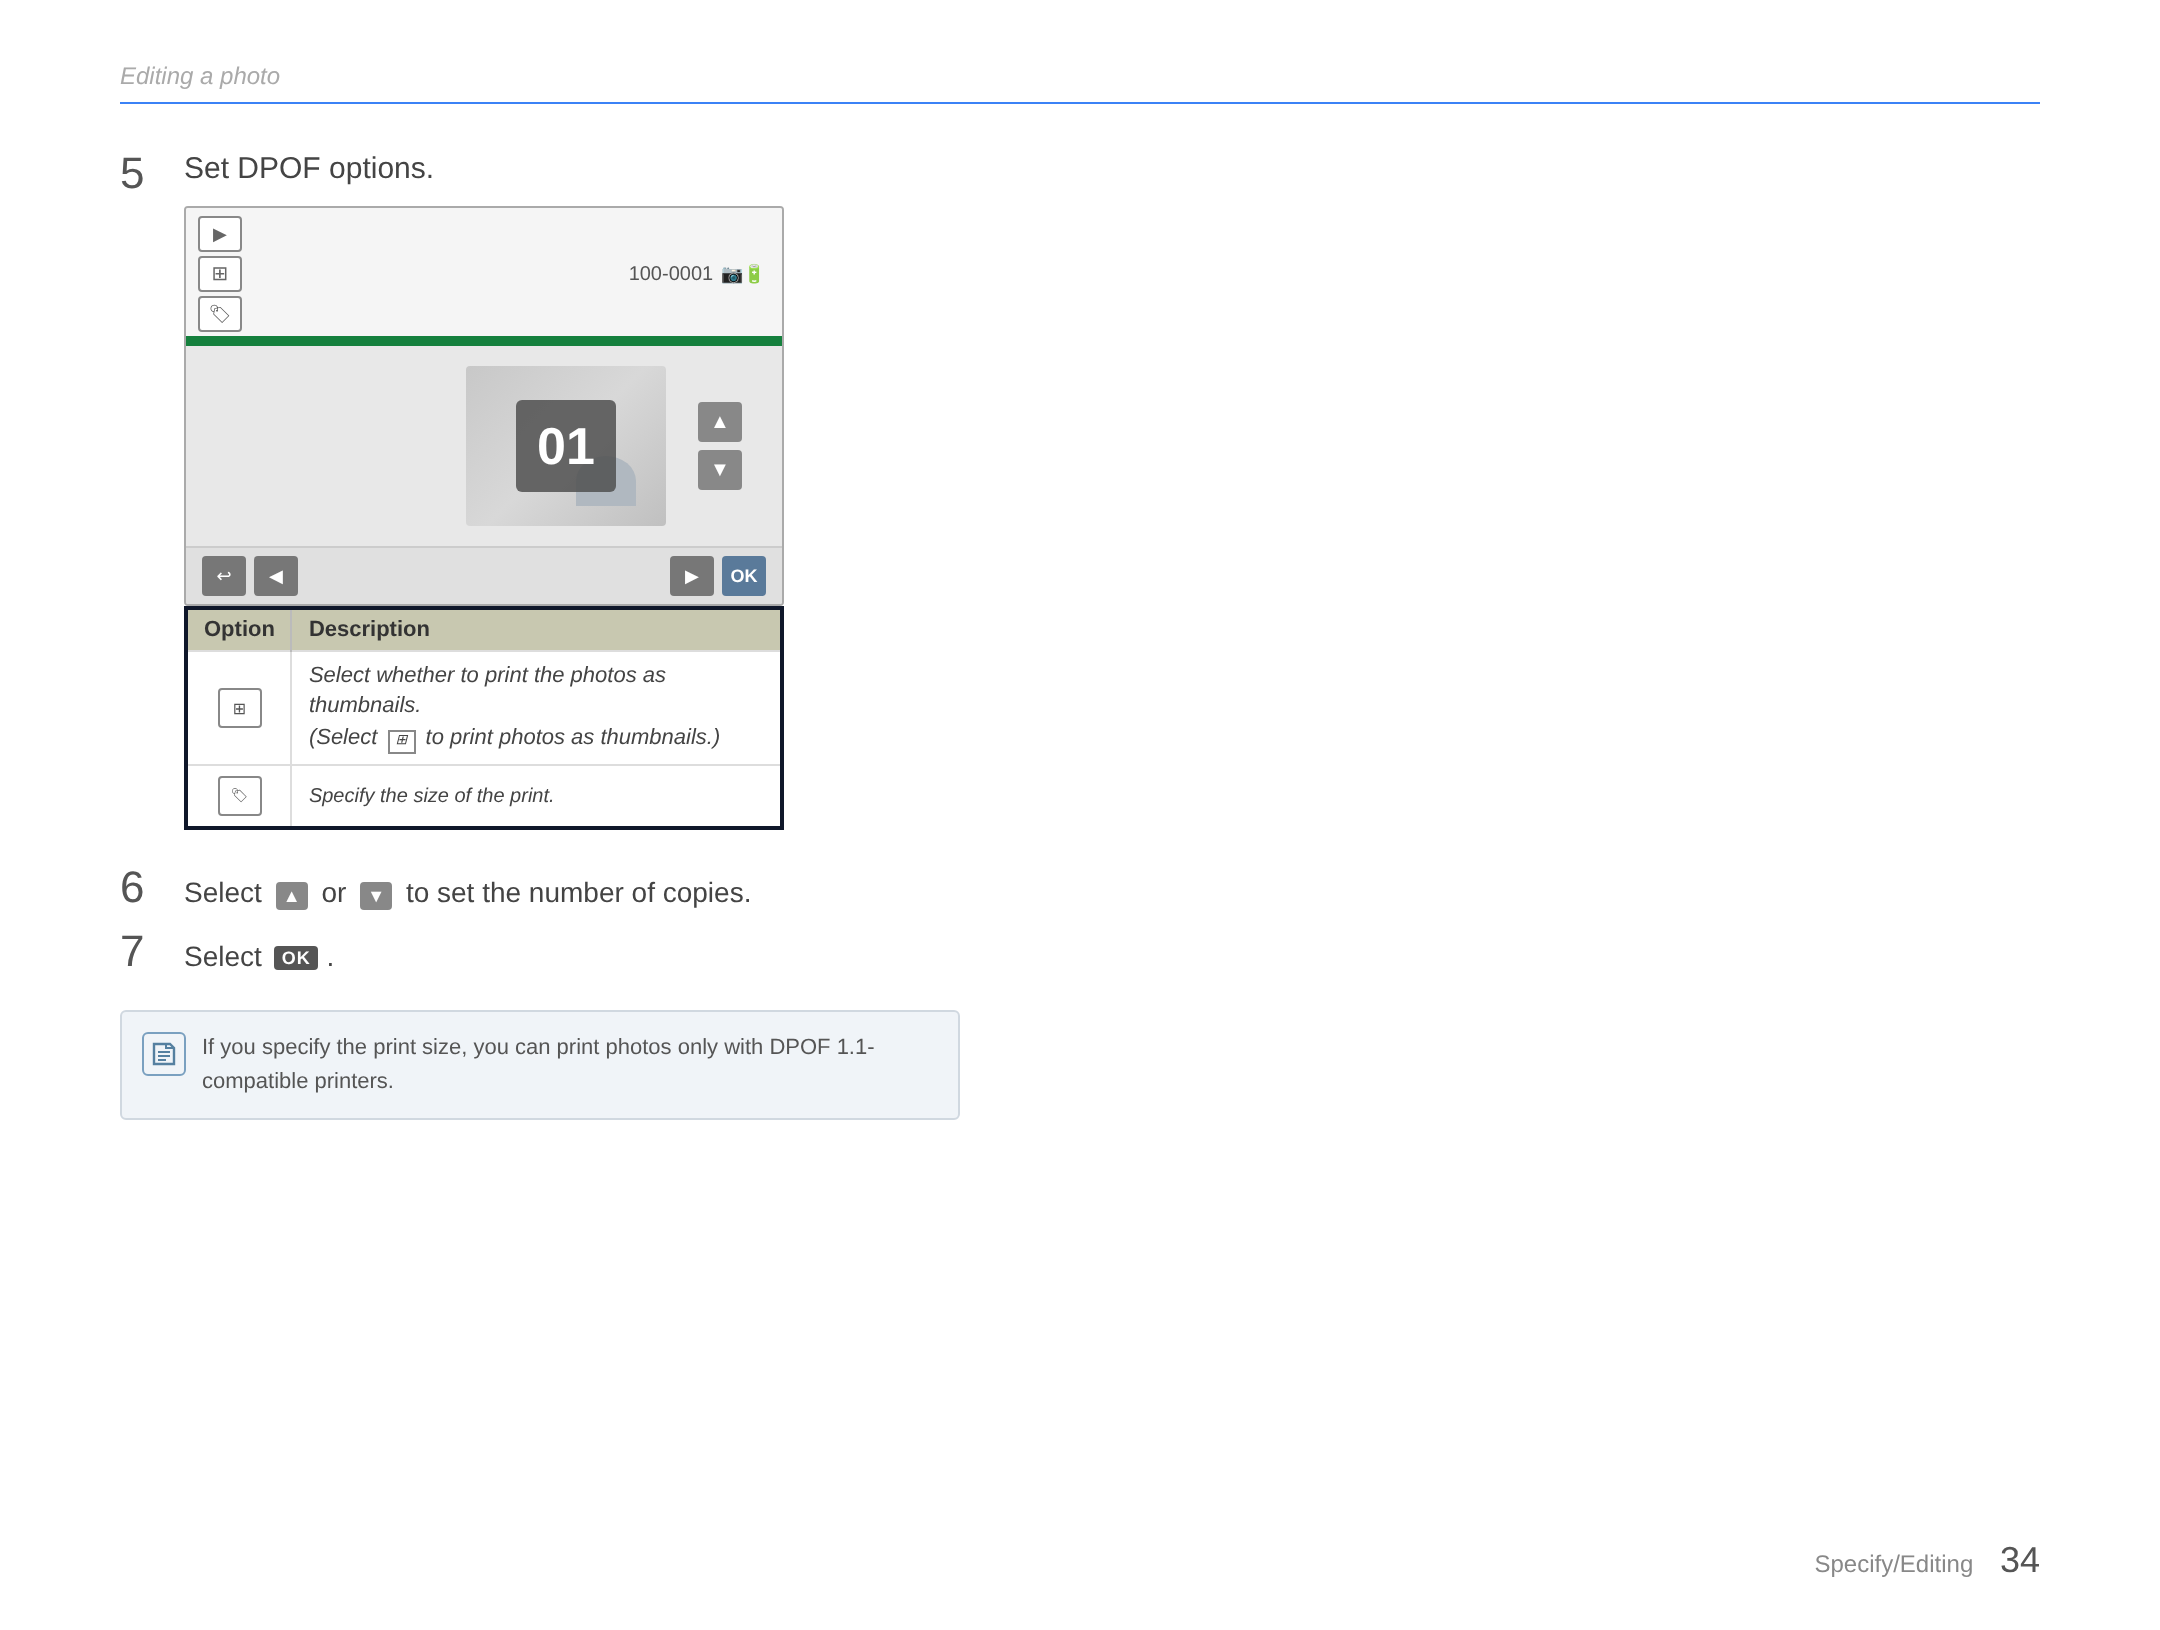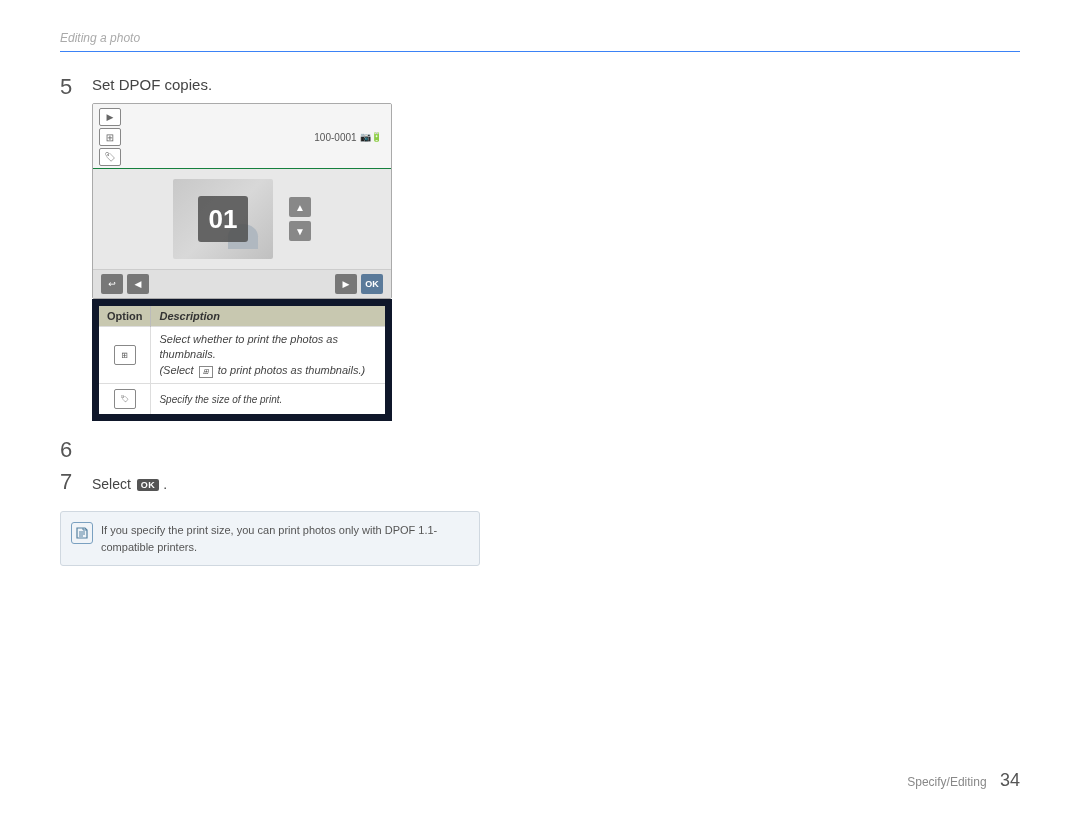"Set DPOF copies." div.step-title { text: copies -> options }
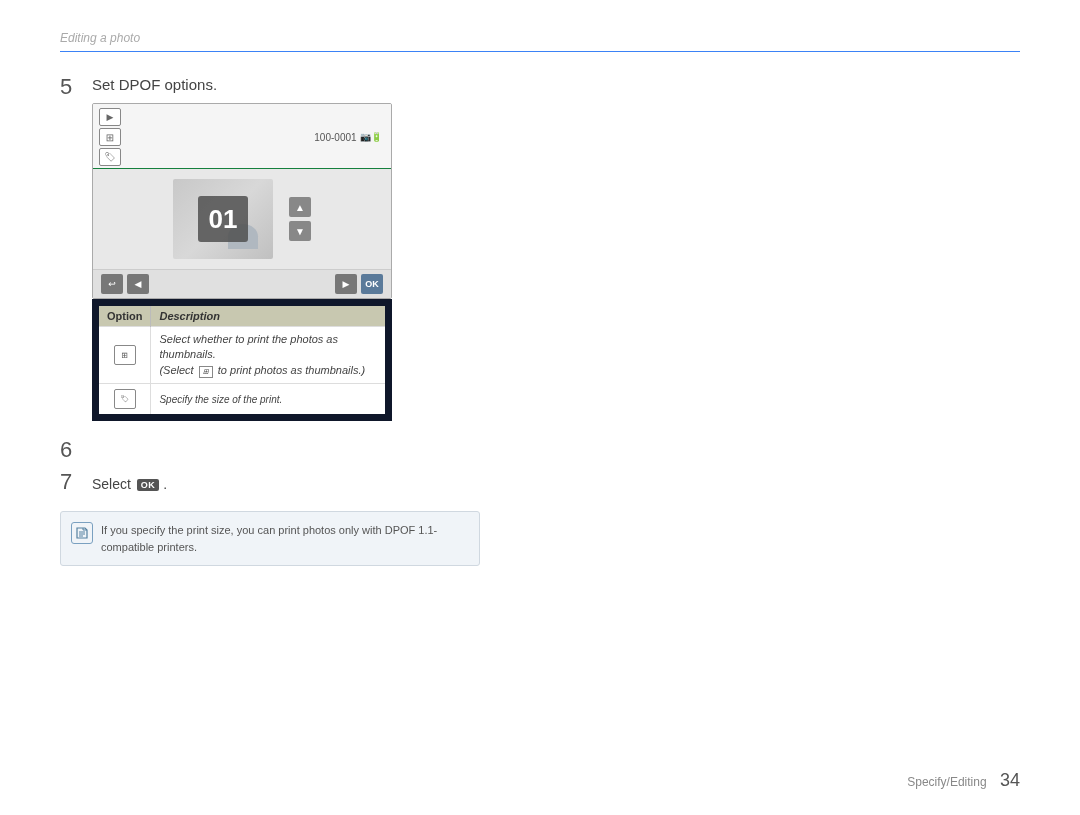"100-0001" .camera-top-bar { border-bottom: 1px solid #15803d -> 5px solid #15803d }
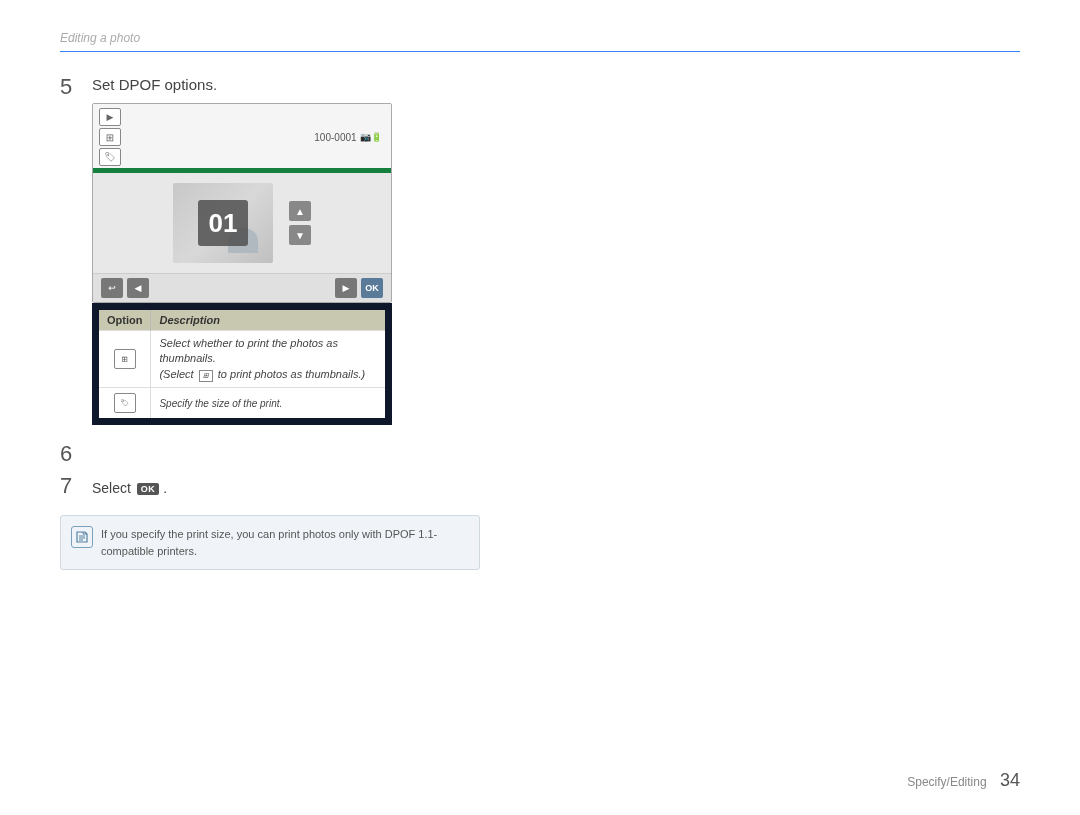"01" .camera-main-area { justify-content: center -> flex-end }
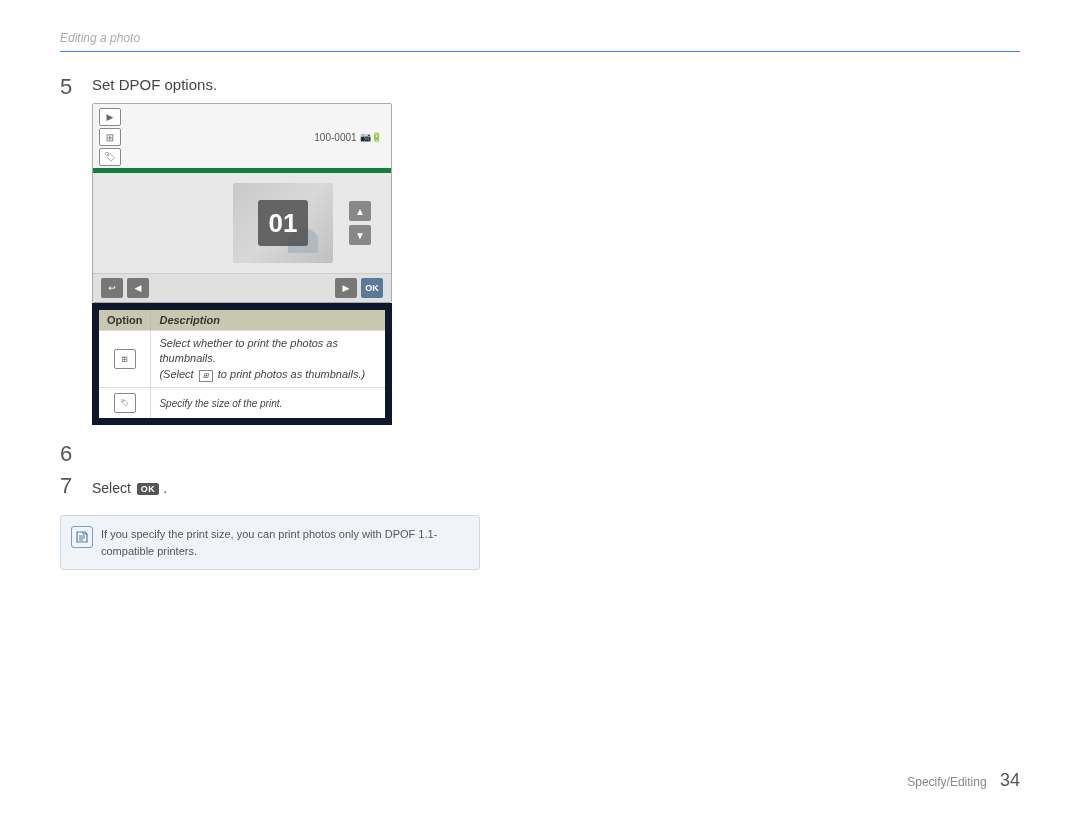"Option" .options-table { border: 7px solid #0f172a -> 2px solid #0f172a }
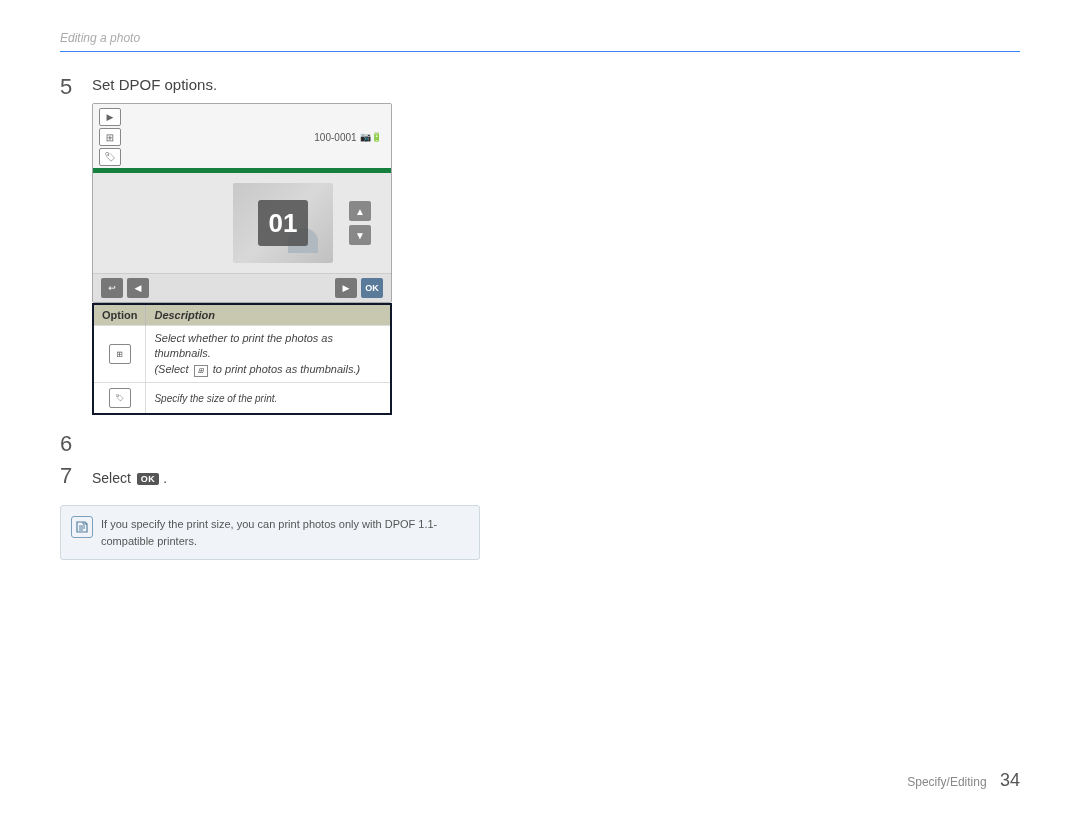"Description" .options-table th:last-child { font-style: italic -> none }
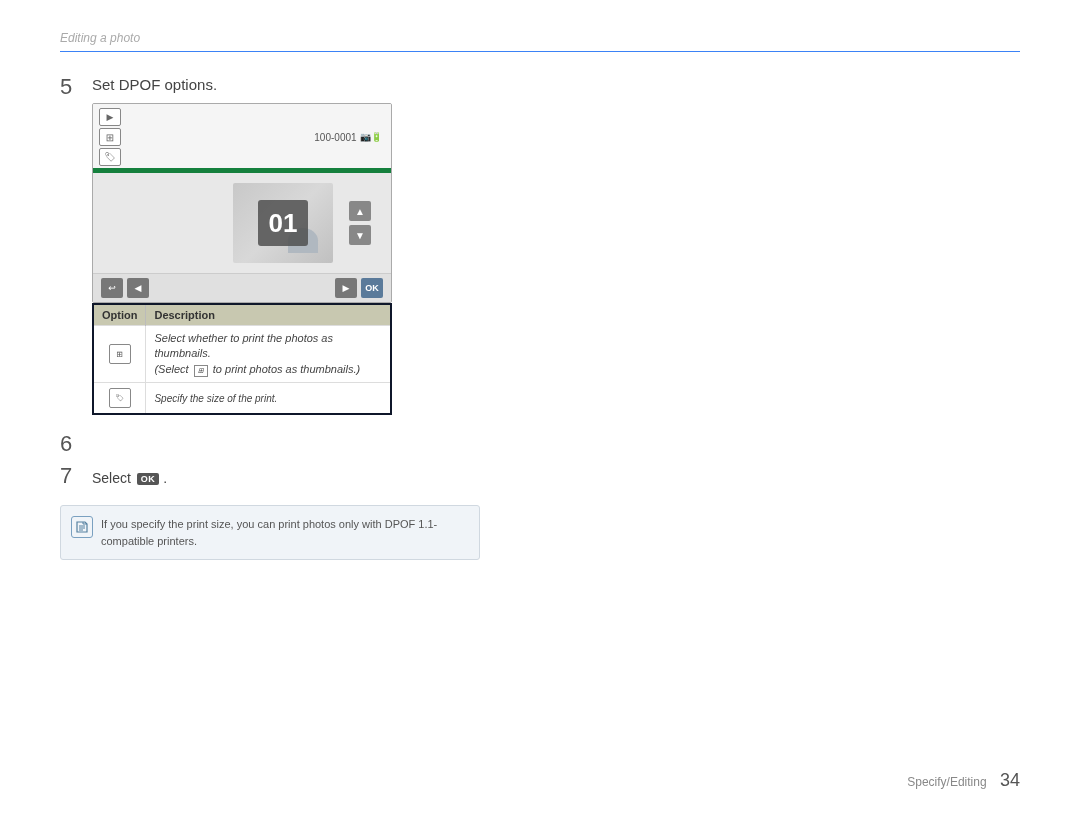"Select ▲ or ▼ to" div { html: none -> <div> <span>Select</span> <span>▲</span> <span>or</span> <span>▼</span> <span>to set the number of copies.</span> </div> }
